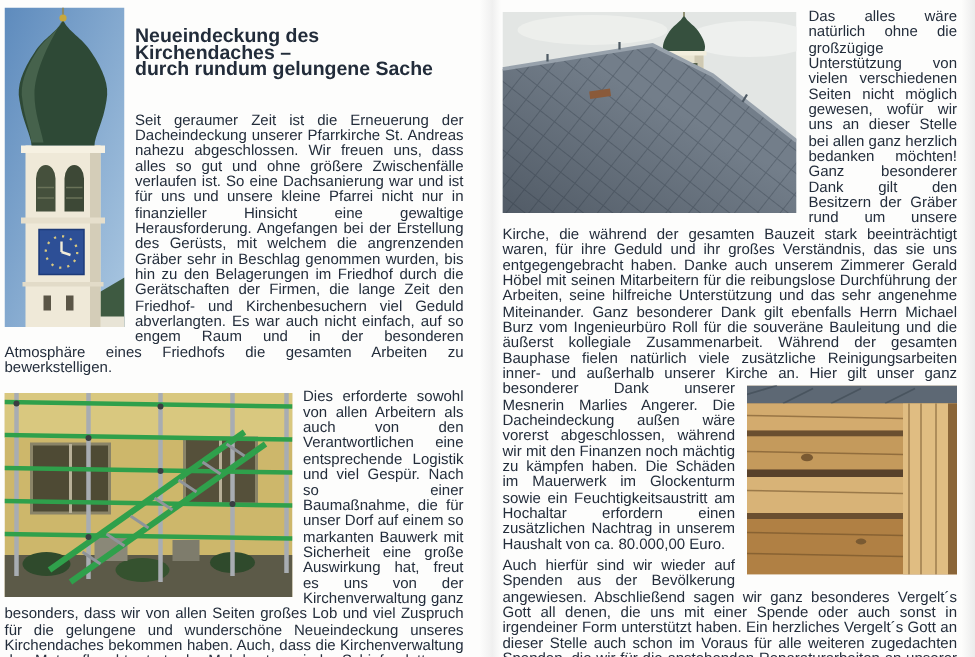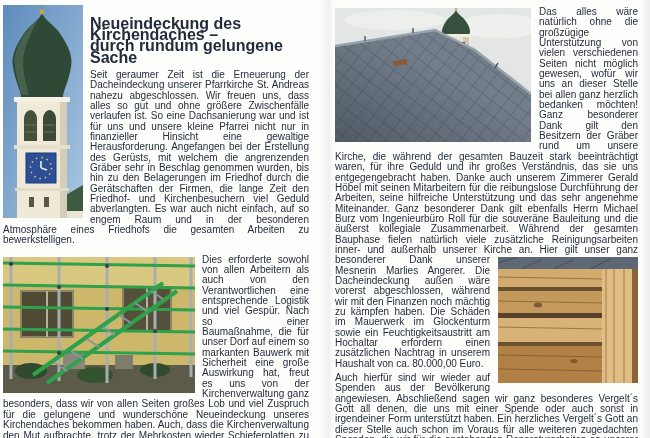"Neueindeckung des Kirchendaches –" .doc-headline { font-size: 16px -> 13px }
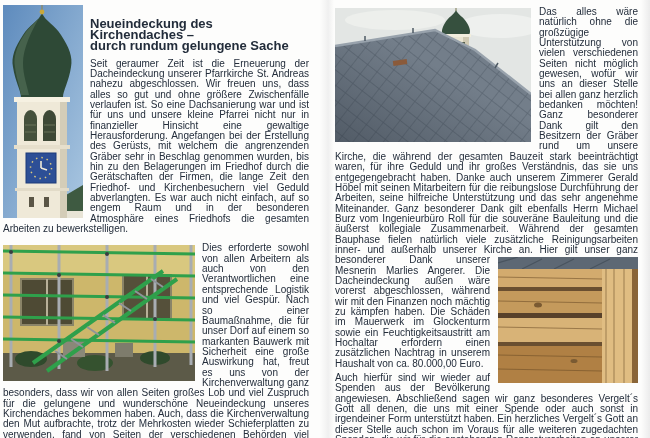"Seit geraumer Zeit ist die" .body-text.first { margin-top: 7px -> 24px }
